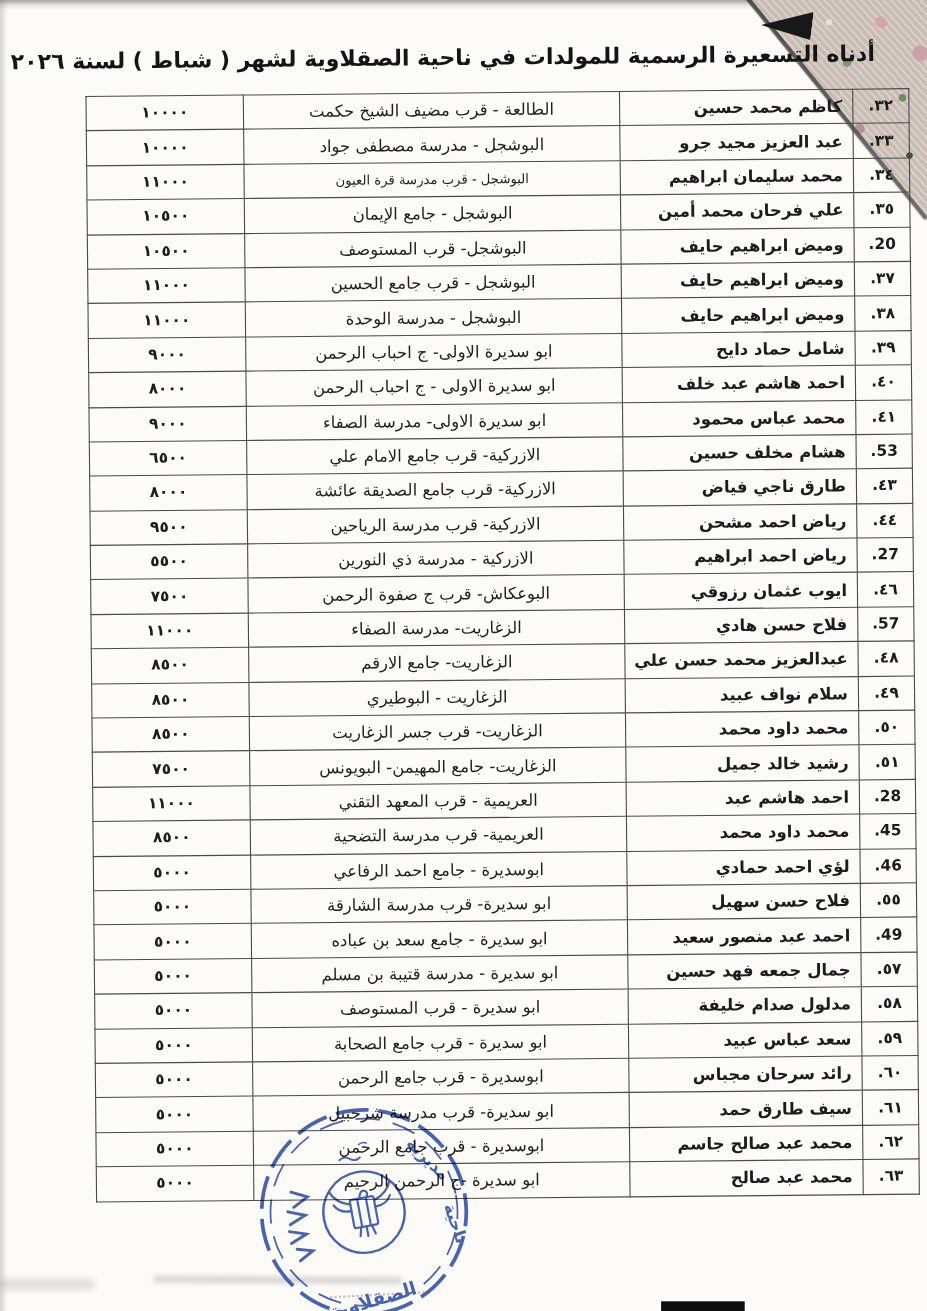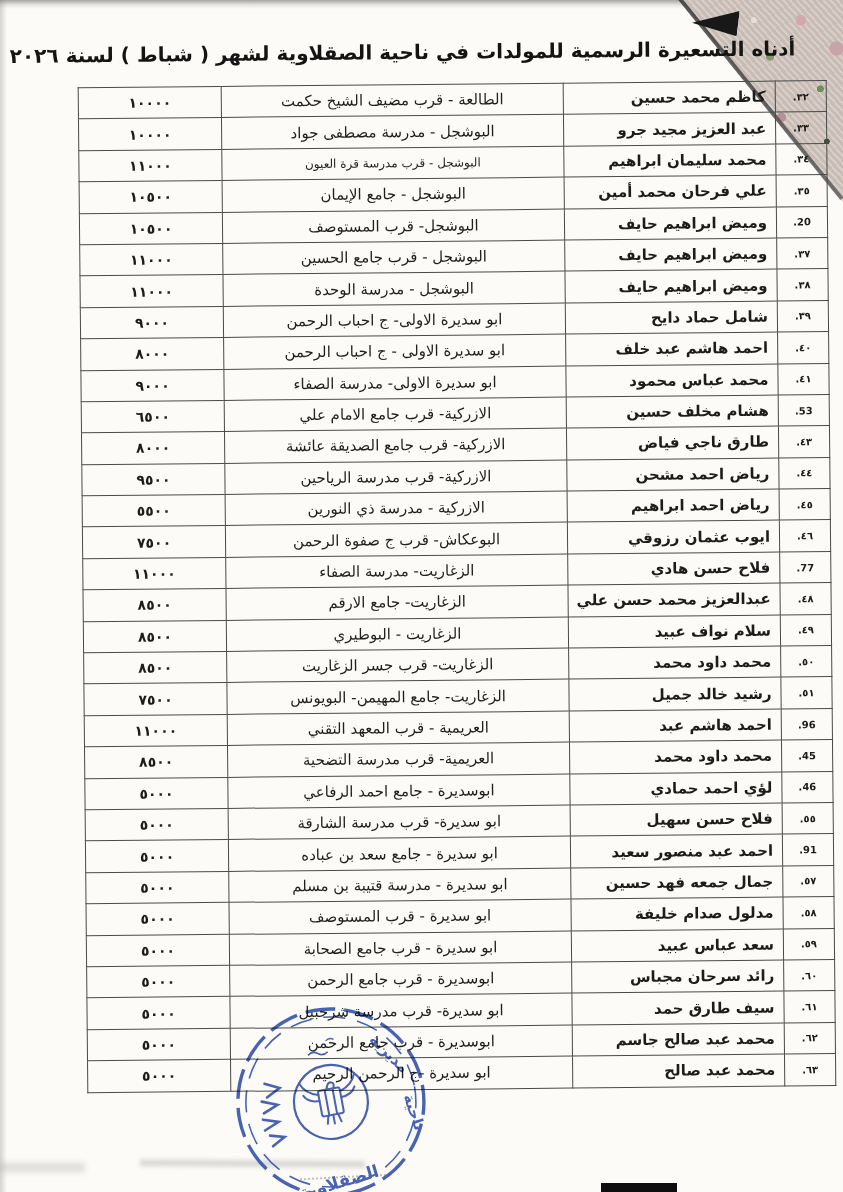"٣٢." td.c-no { font-size: 10px -> 14px }
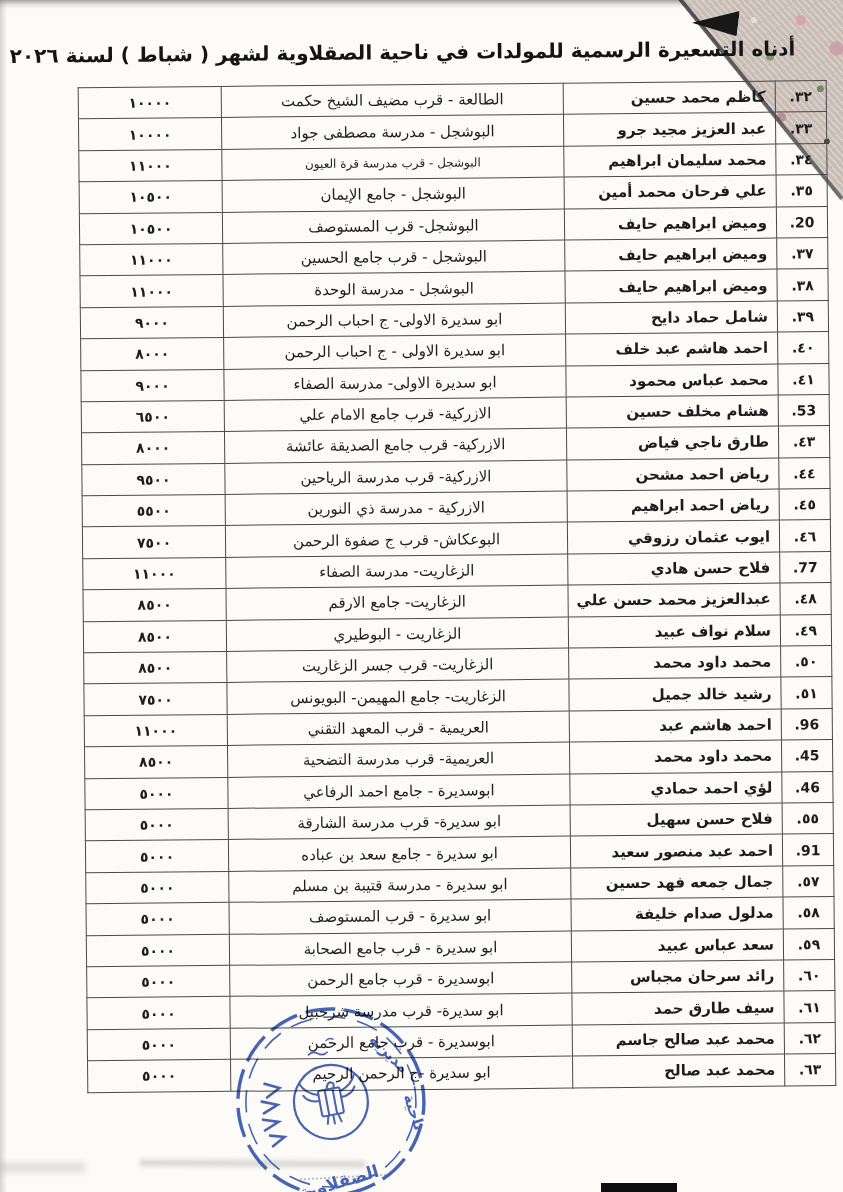"٤٥." td.c-no { text: ٤٥ -> 27 }
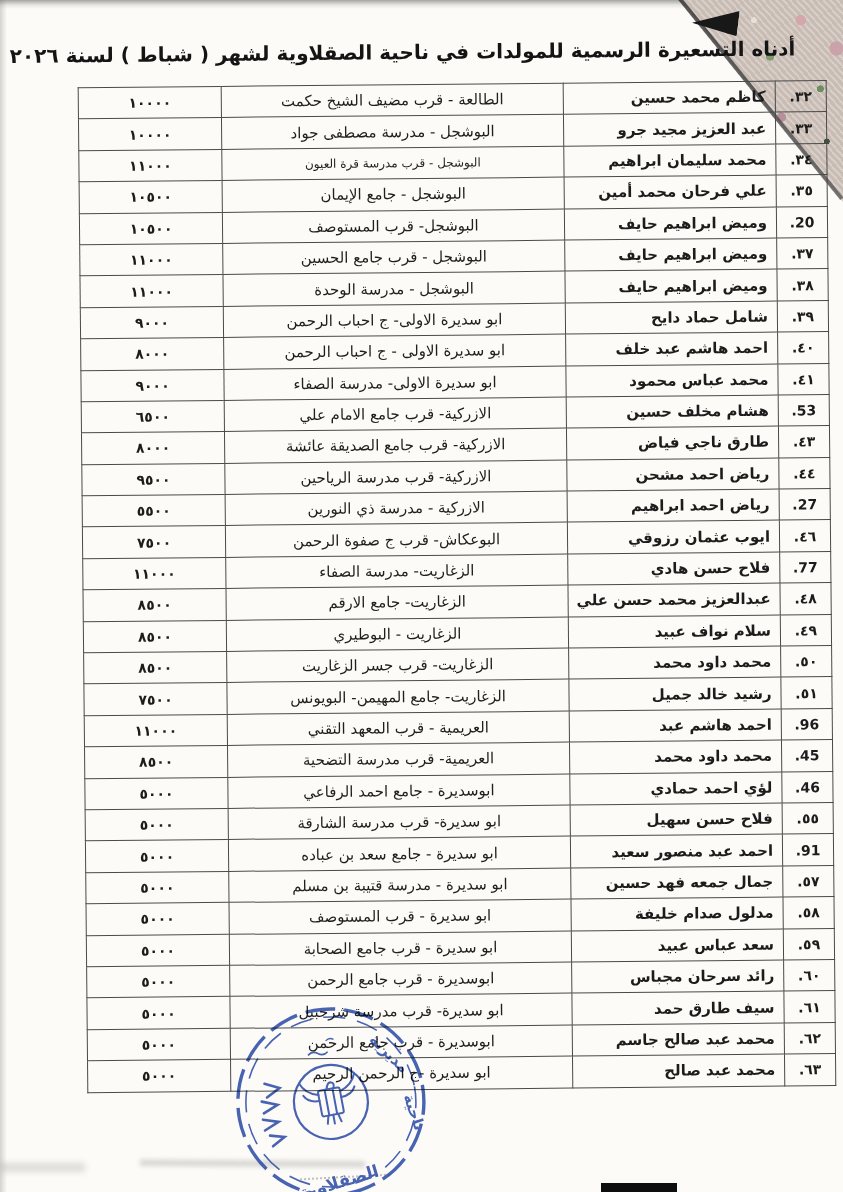"77." td.c-no { text: 77 -> 57 }
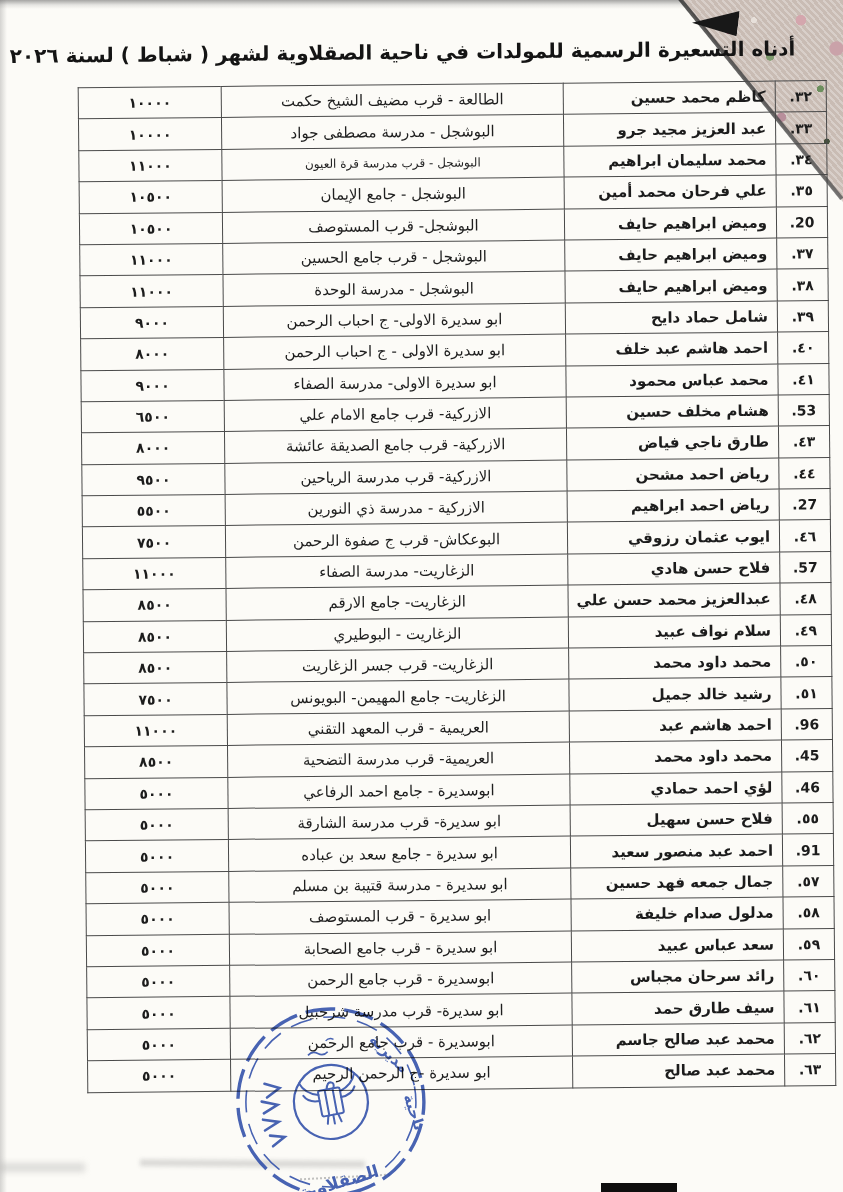"96." td.c-no { text: 96 -> 28 }
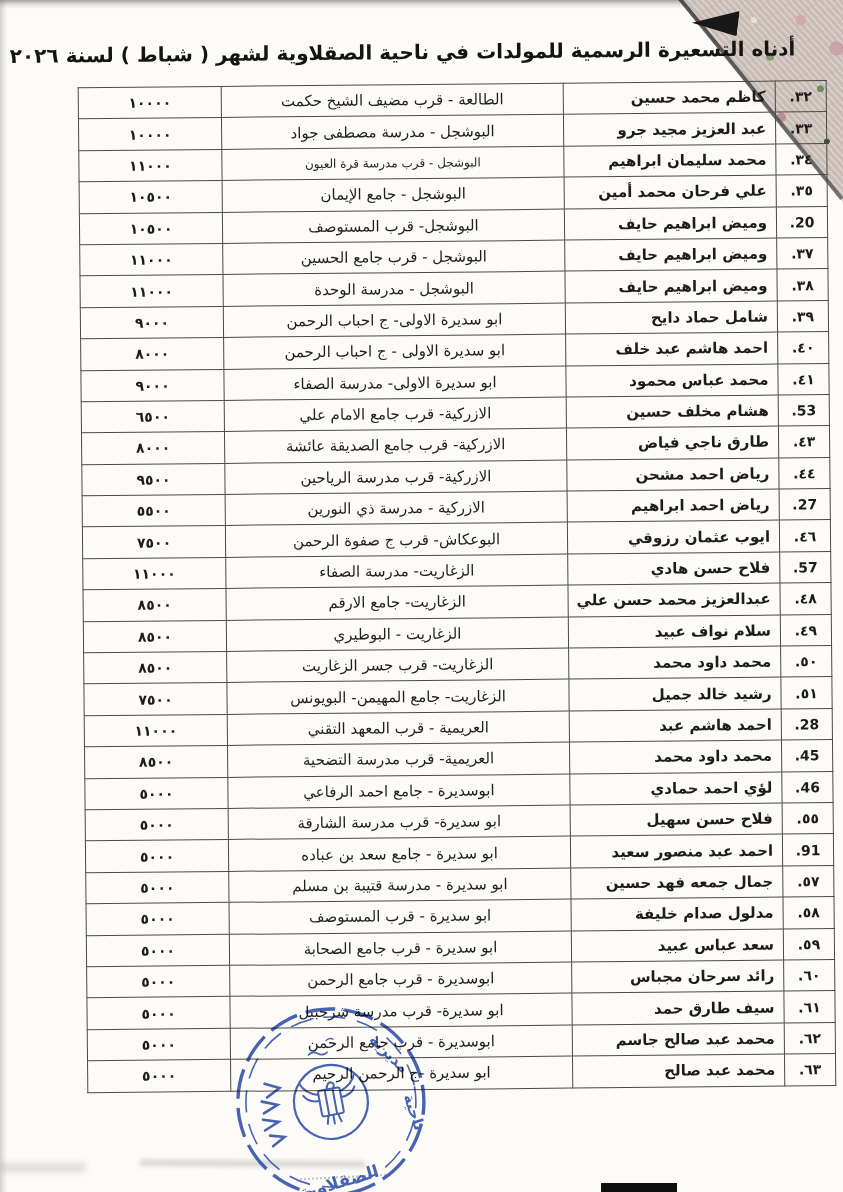"91." td.c-no { text: 91 -> 49 }
